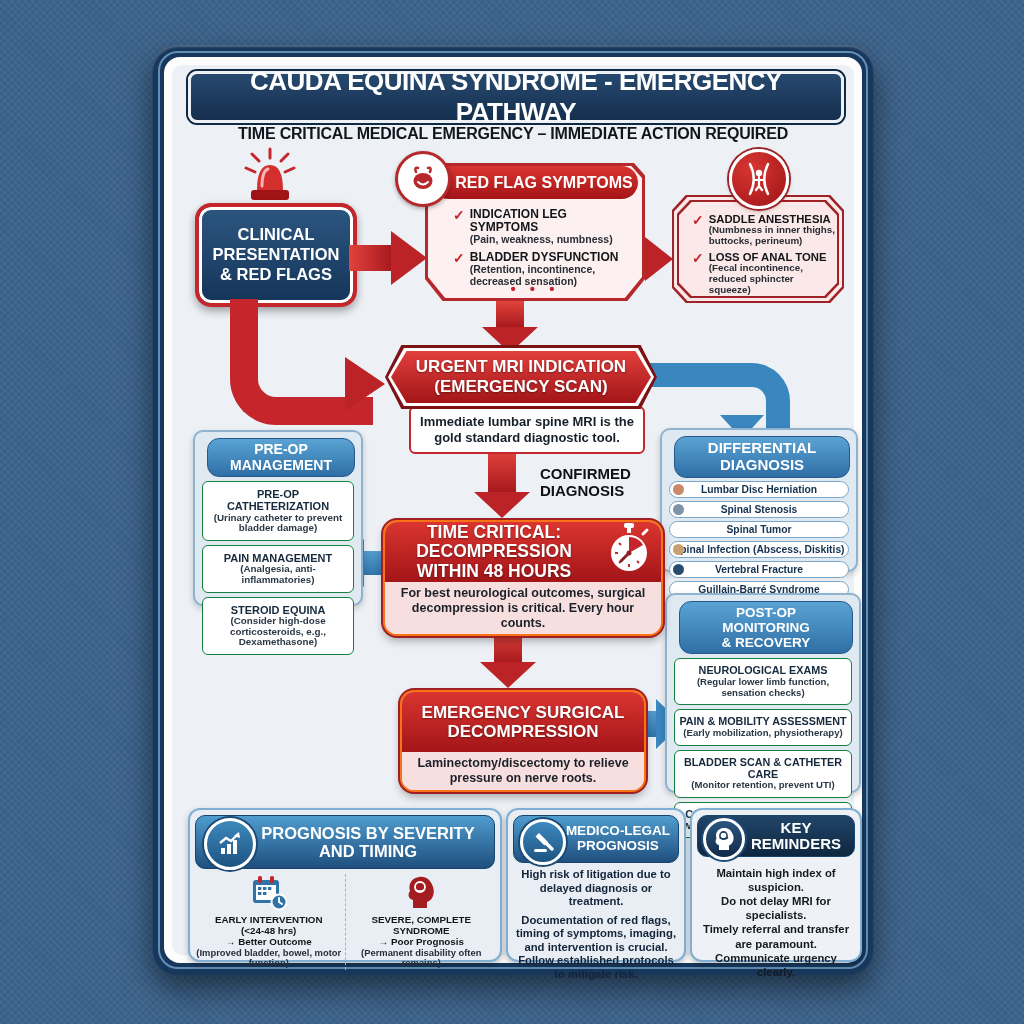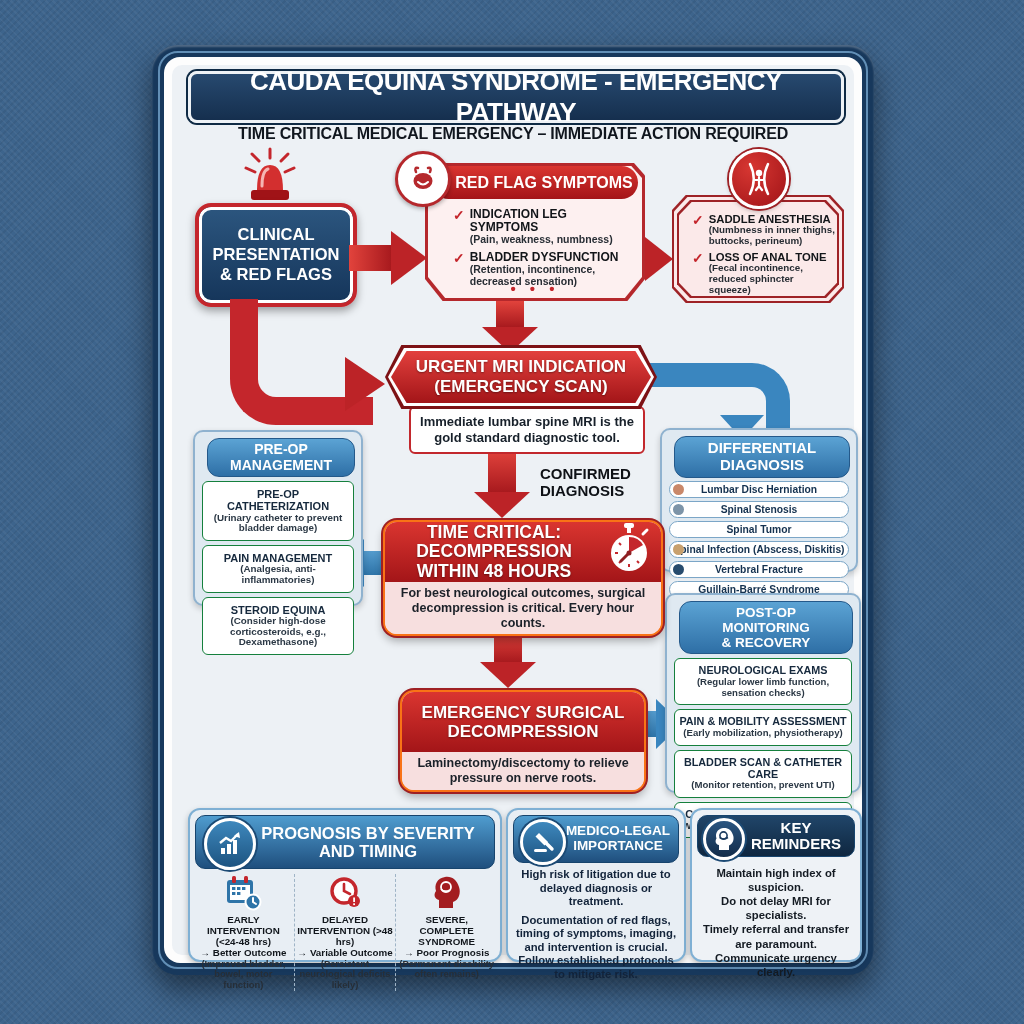"MEDICO-LEGAL" span.pre { text: IMPORTANCE -> PROGNOSIS }
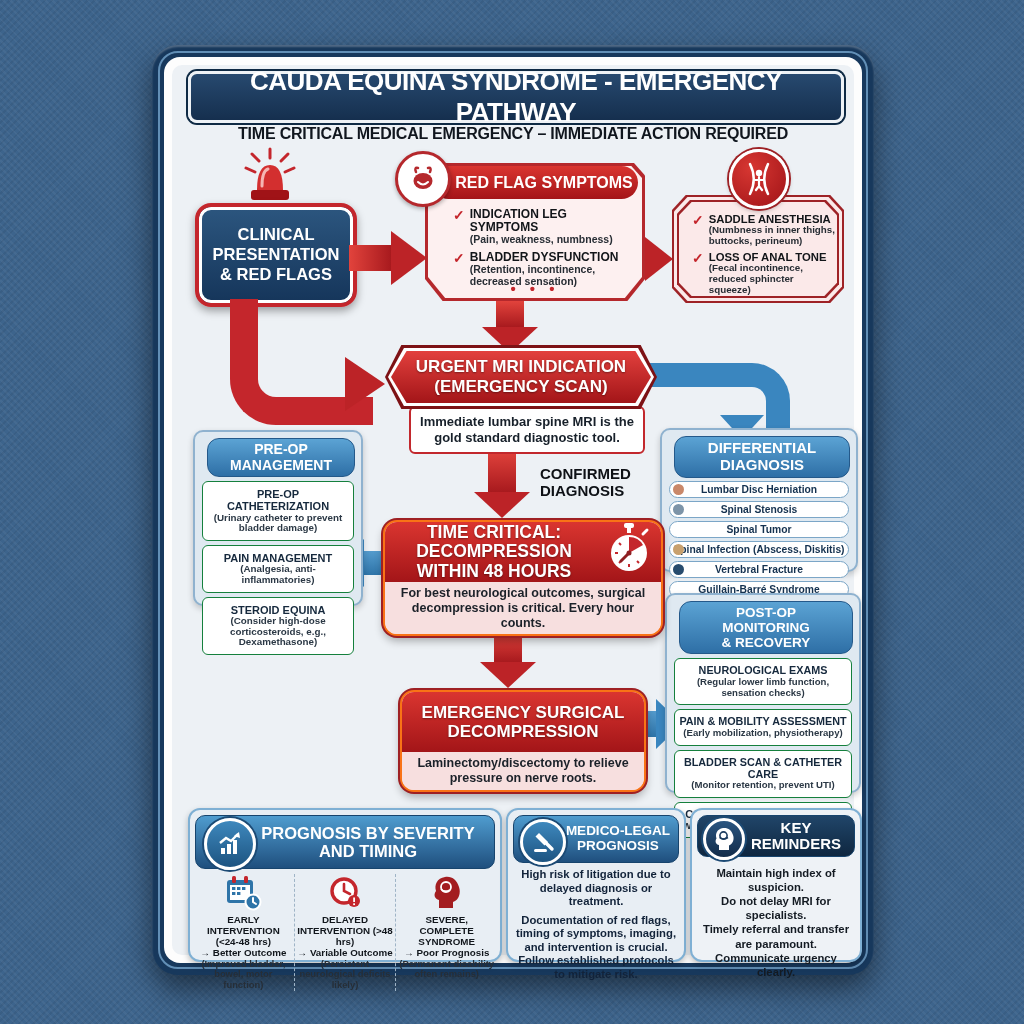"DELAYED" div.prog-col { html: <div> <div> <svg> <circle></circle> <path></path> <circle></circle> <rect></rect> <rect></rect> </svg> </div> <div>DELAYED INTERVENTION (&gt;48 hrs)</div> <div>→ Variable Outcome</div> <div>(Persistent neurological deficits likely)</div> </div> -> none }
